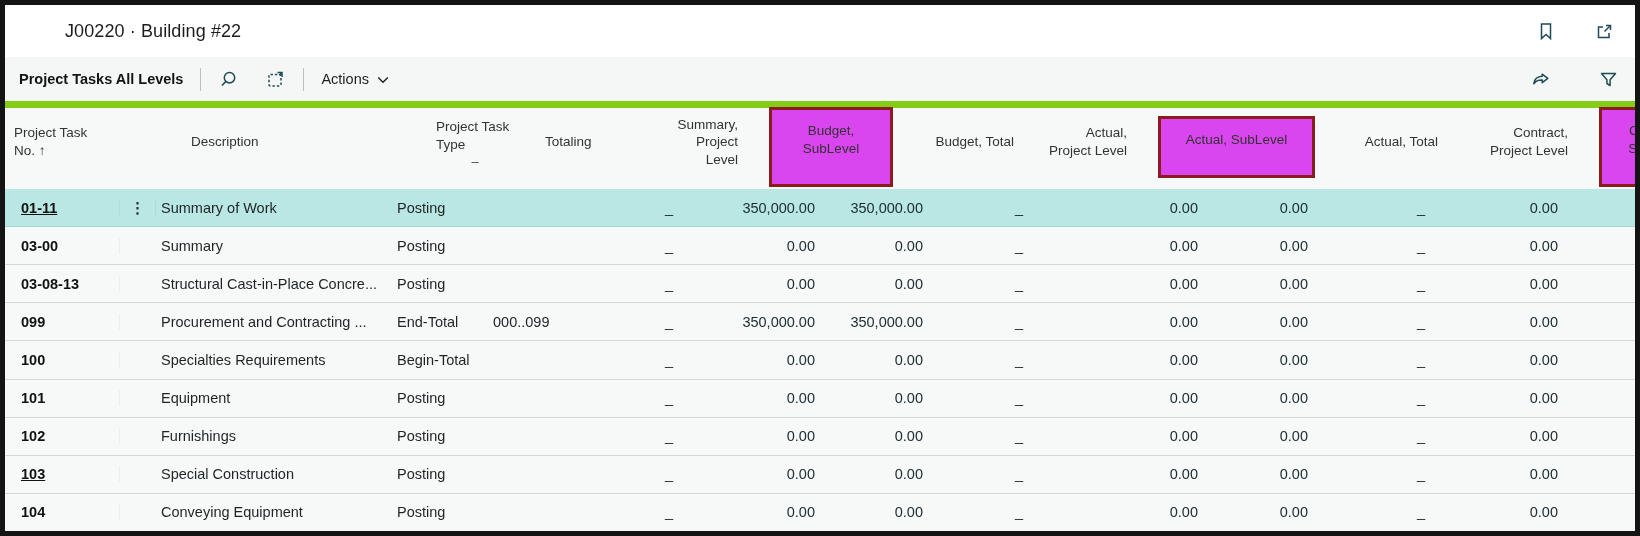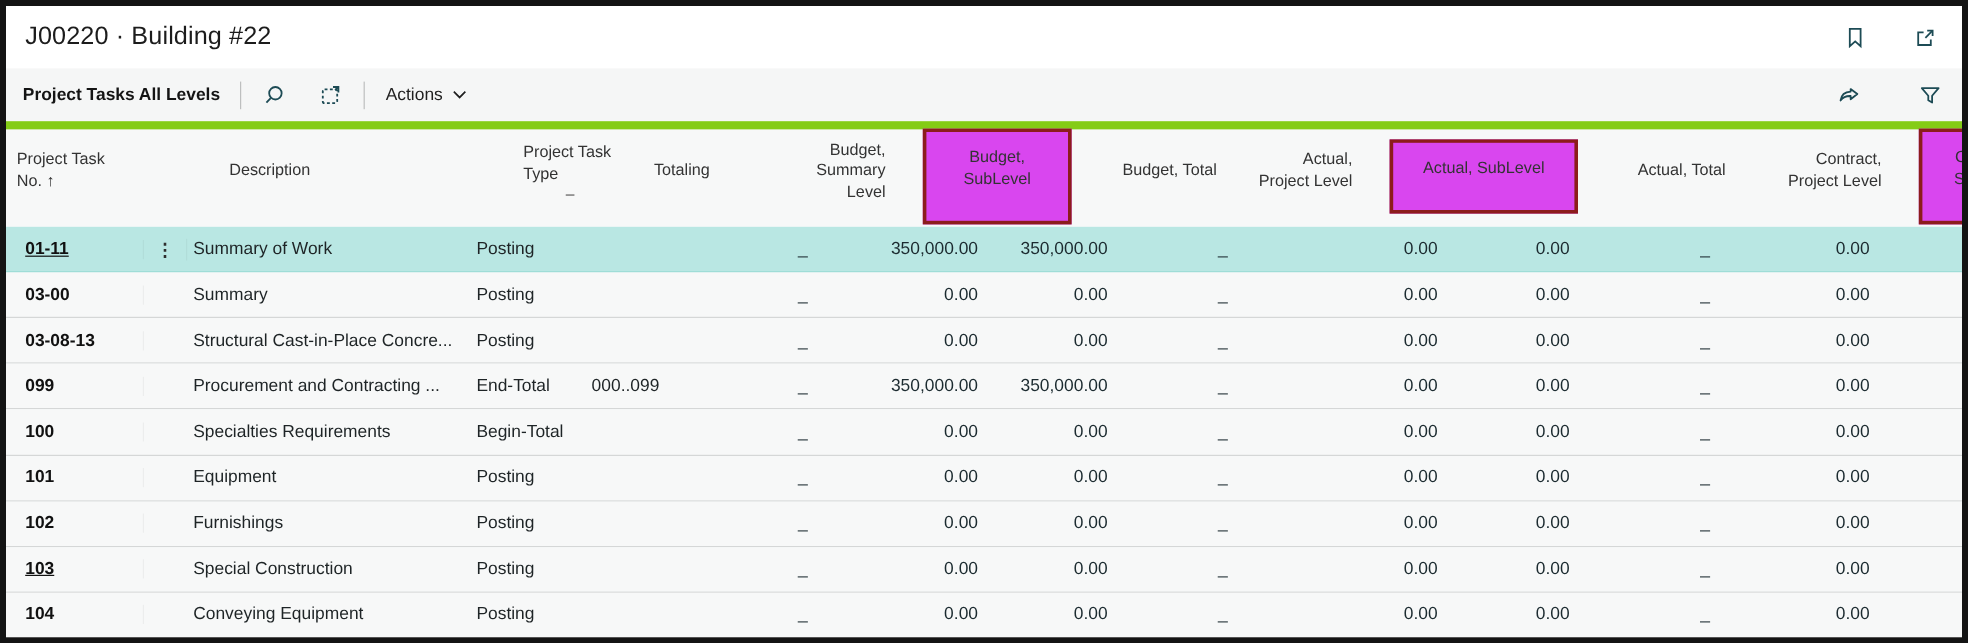"J00220 · Building #22" .page-title { font-size: 21px -> 18px; margin-left: none -> 44px }
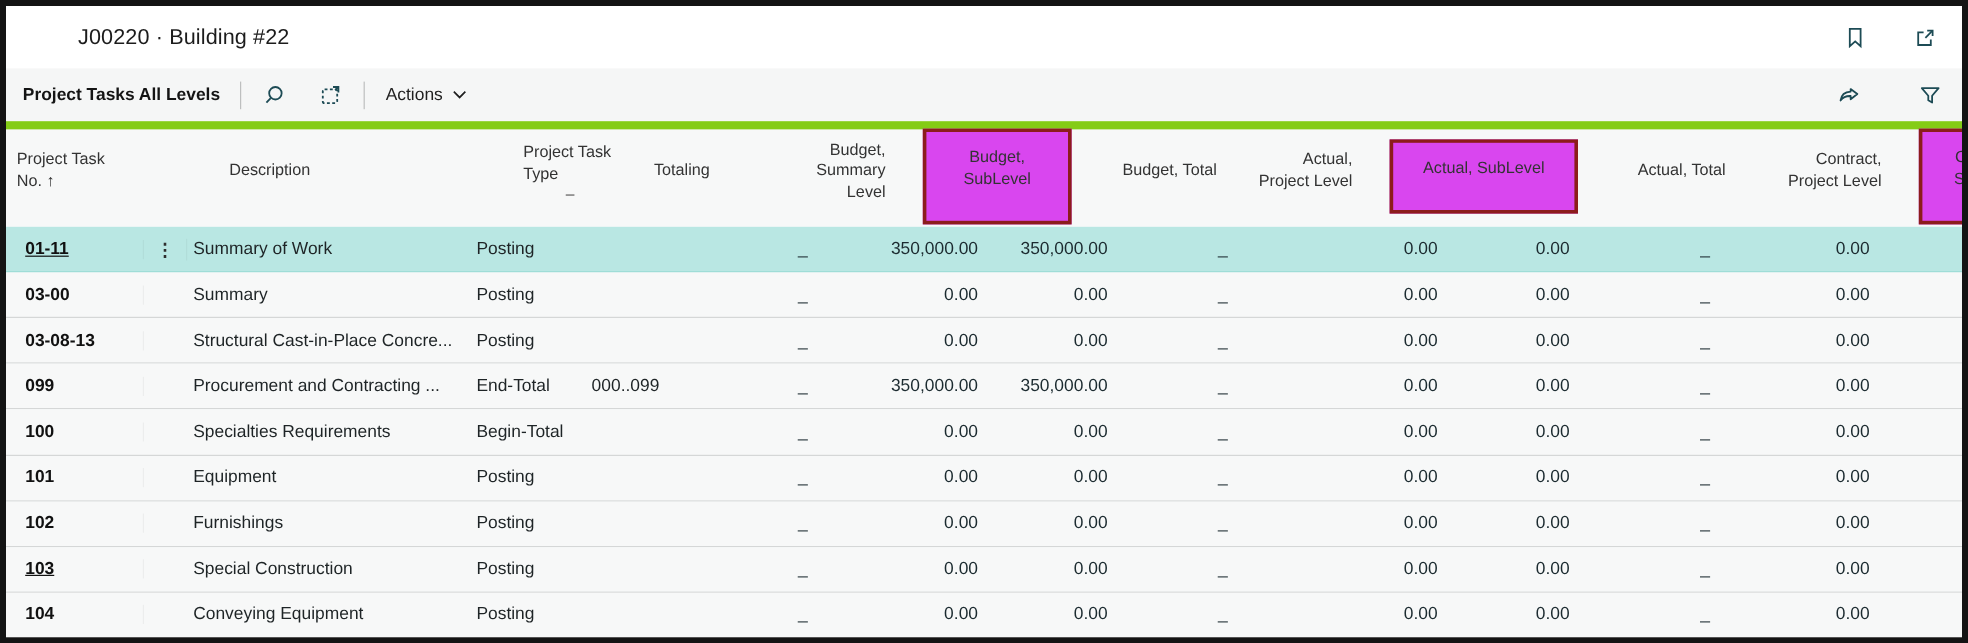"Budget, Summary" span { text: Budget, Summary -> Summary, Project }
